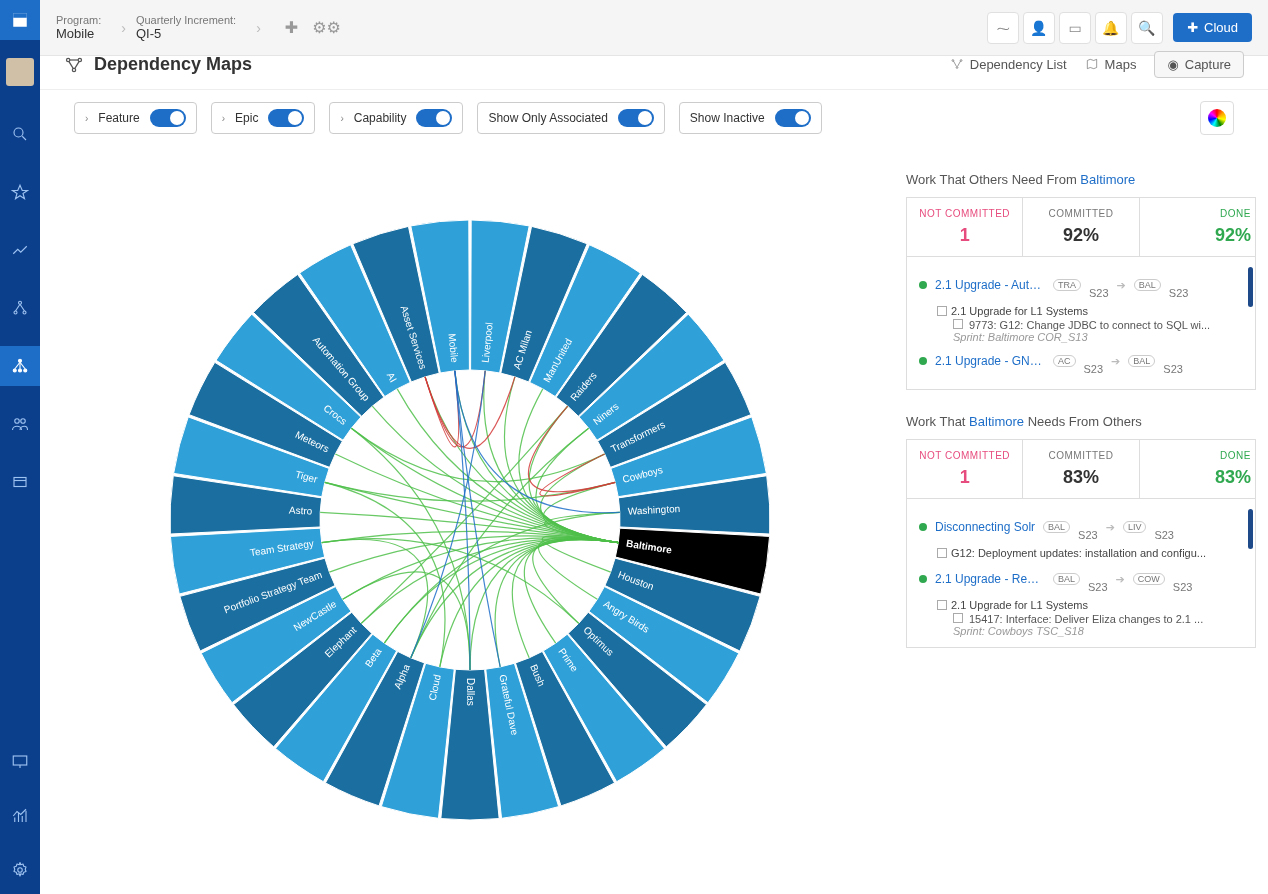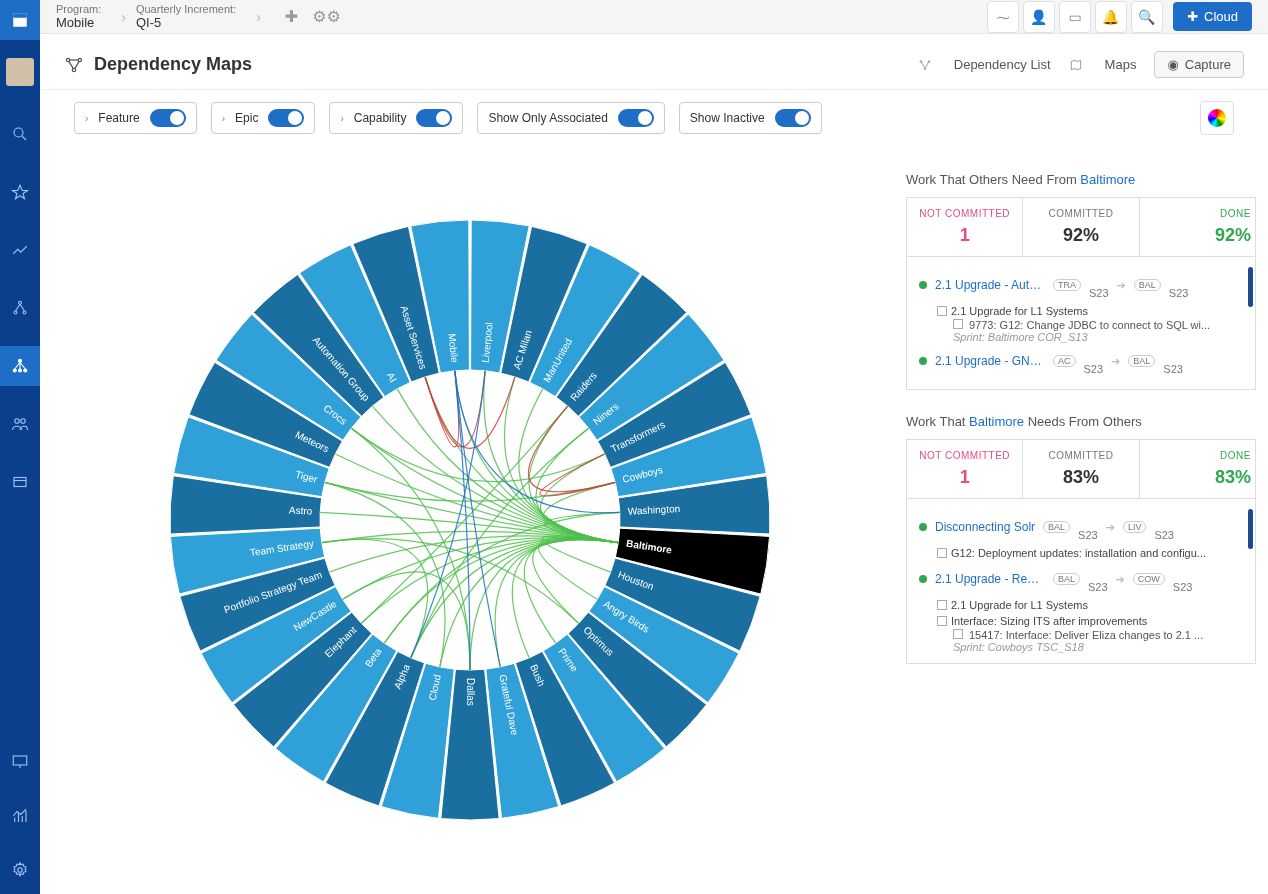"Program:" .topbar { height: 34px -> 56px }
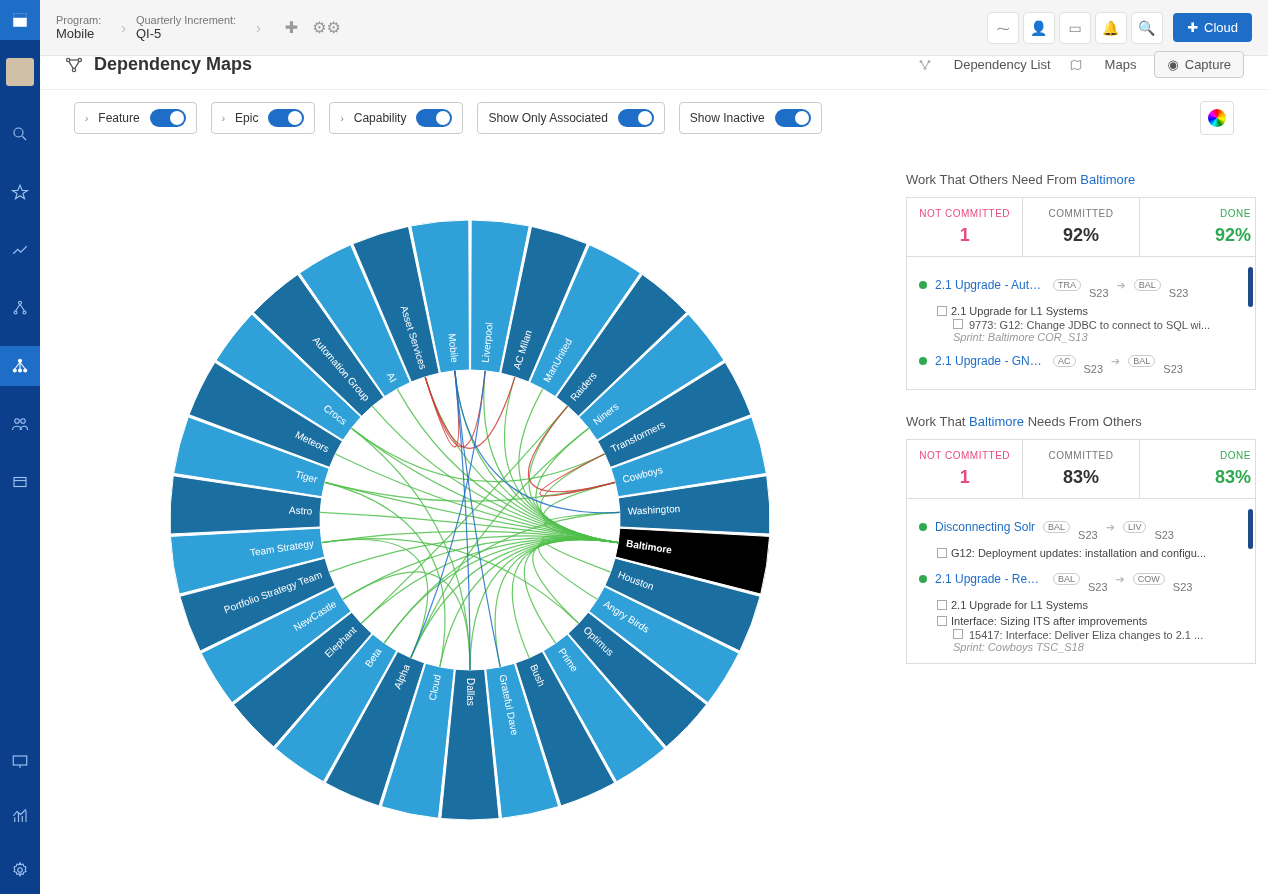"Dependency List" .pagehead .right-links a { align-items: flex-end -> flex-start; gap: 22px -> 6px }
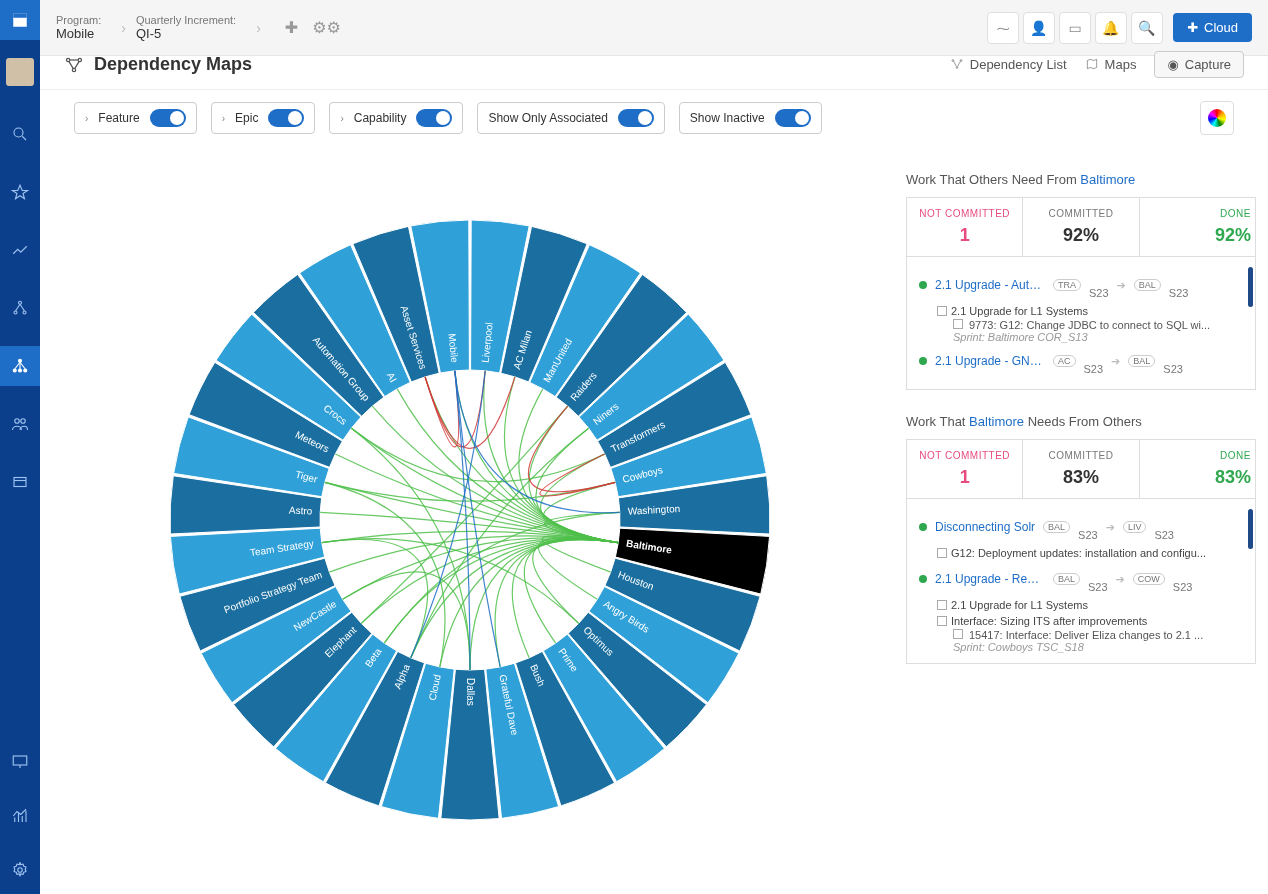"Interface: Sizing ITS after improvements" div.sub { html: <div> <span></span> <span>Interface: Sizing ITS after improvements</span> </div> -> none }
